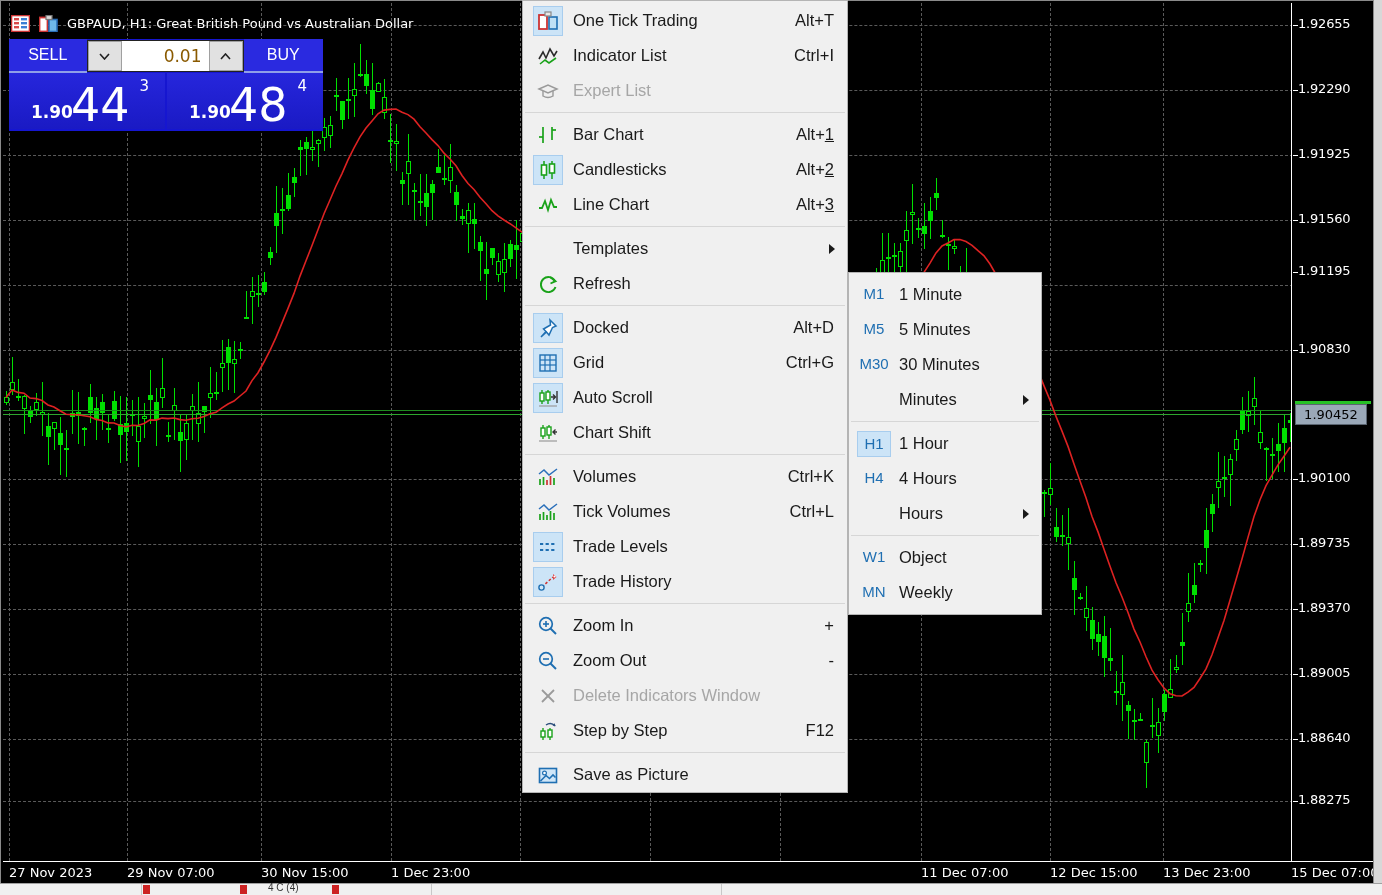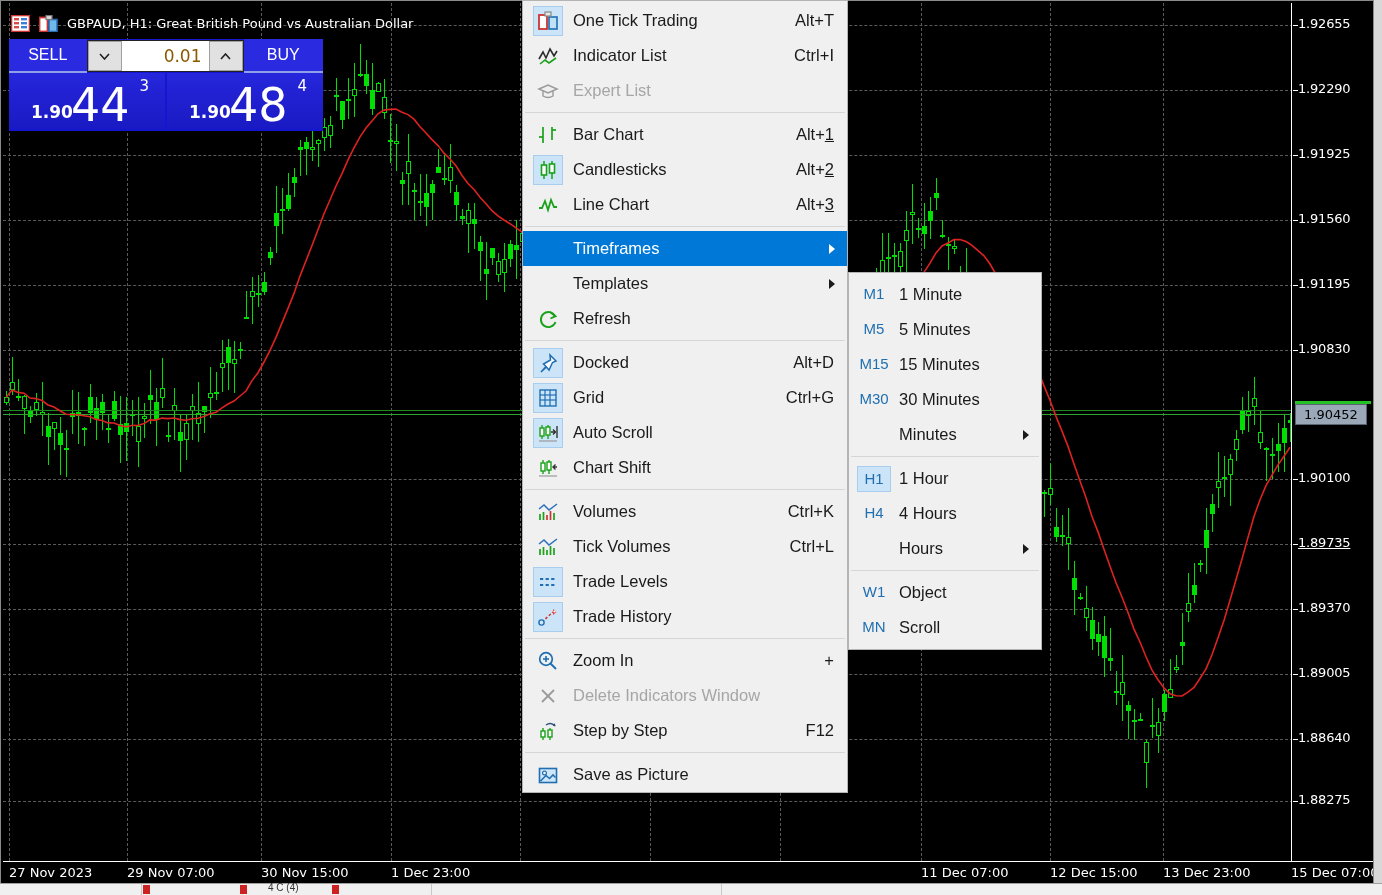"Timeframes" div.mi { html: <div> <span></span> <span>Timeframes</span> <span></span> </div> -> none }
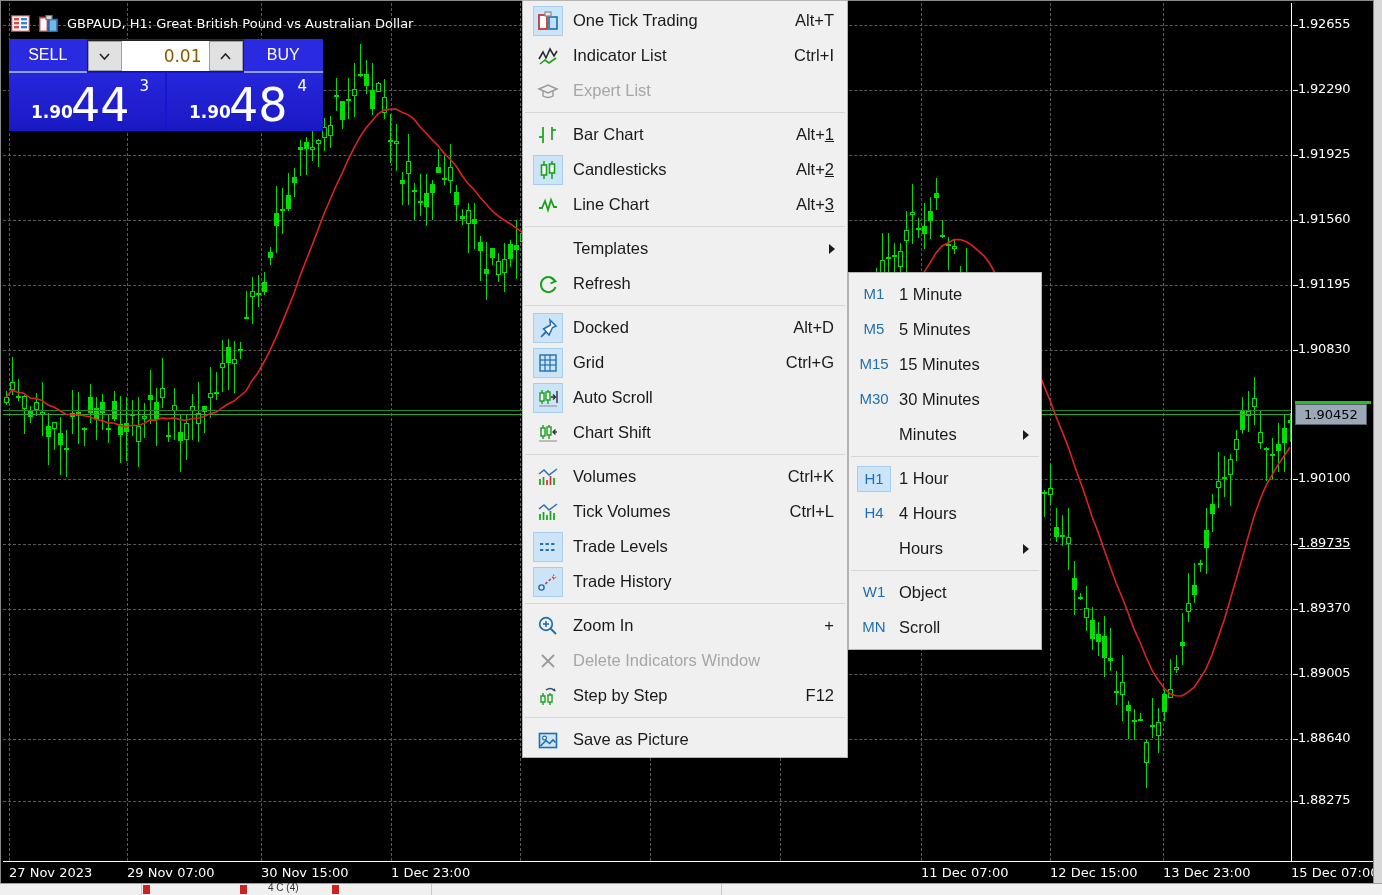"1.91195" div.price-tick { top: 273px -> 260px }
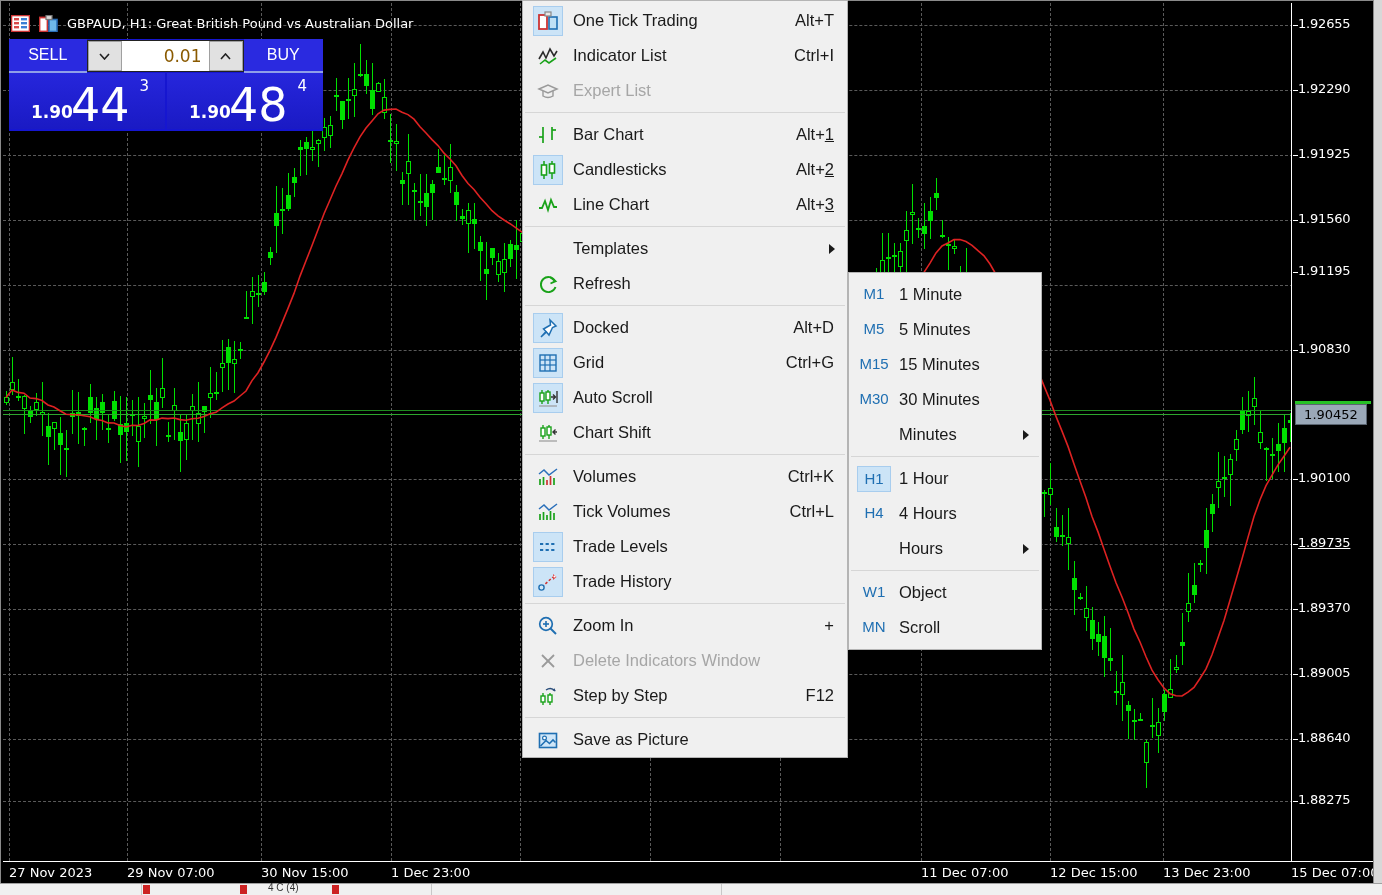"M15" div.smi { html: <div> <span>M15</span> <span>15 Minutes</span> </div> -> none }
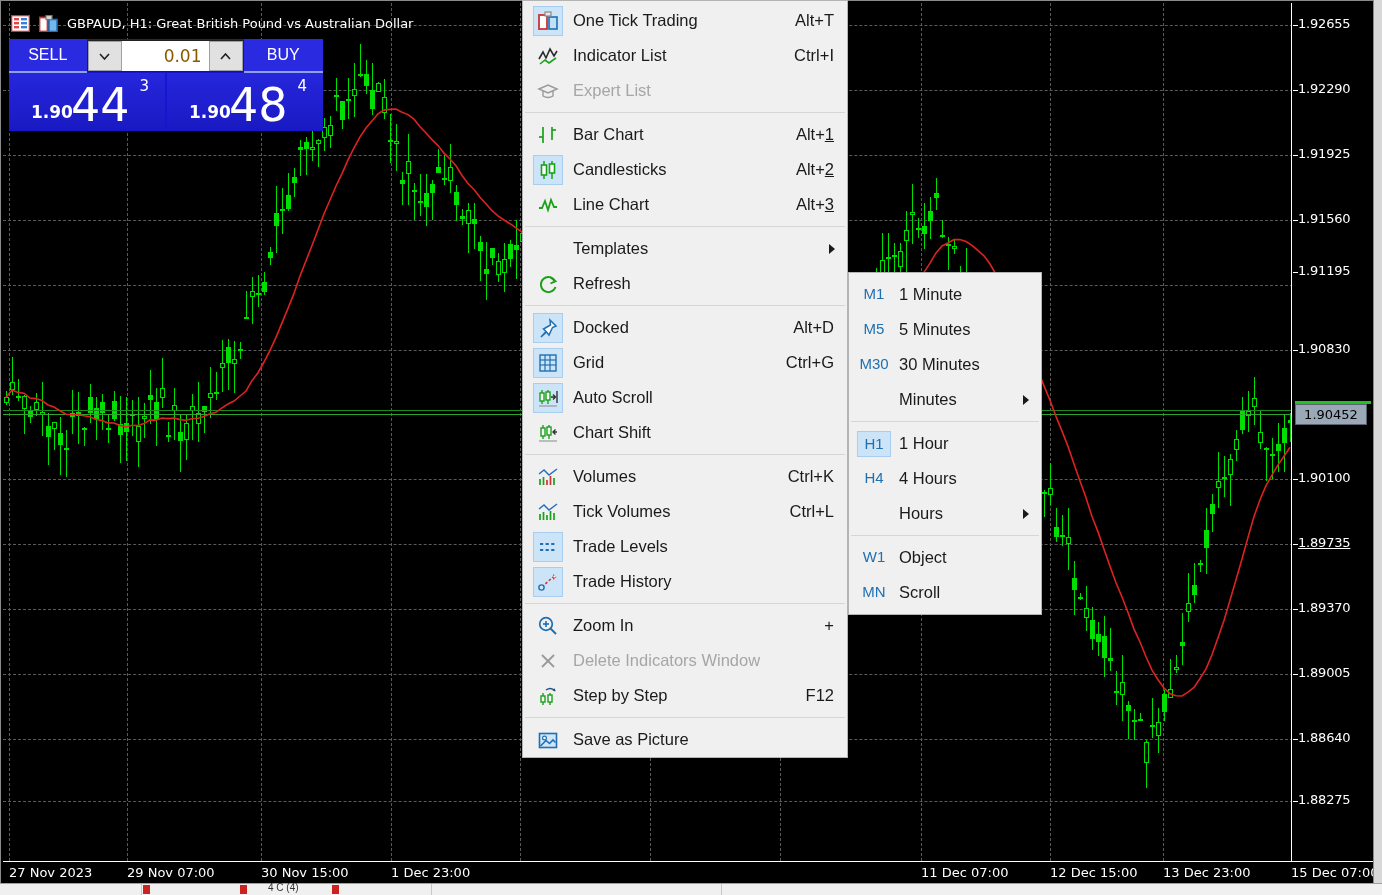"1.89735" div.price-tick { text-decoration: underline -> none }
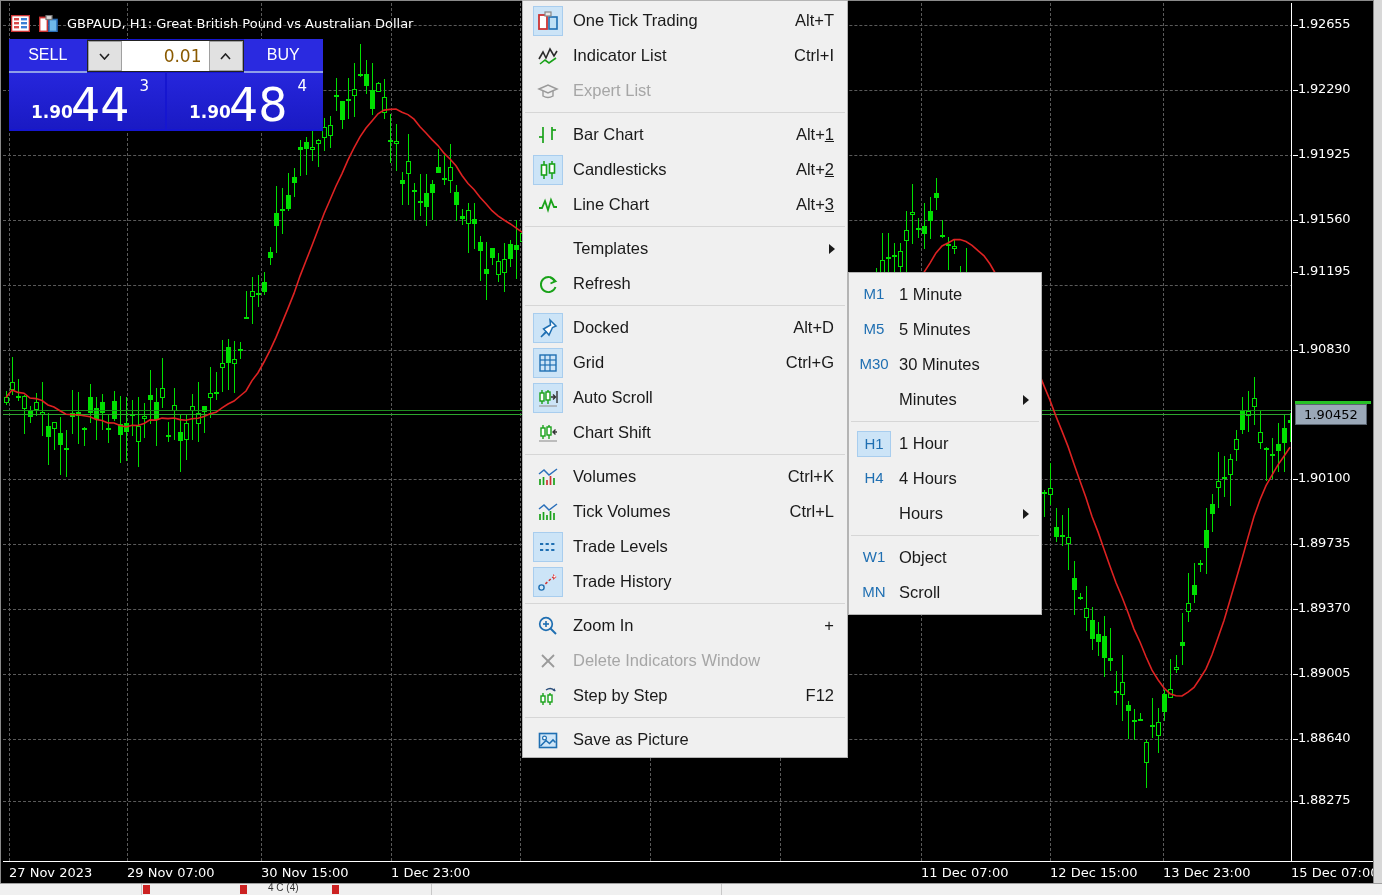"Scroll" span.smi-lbl { text: Scroll -> Weekly }
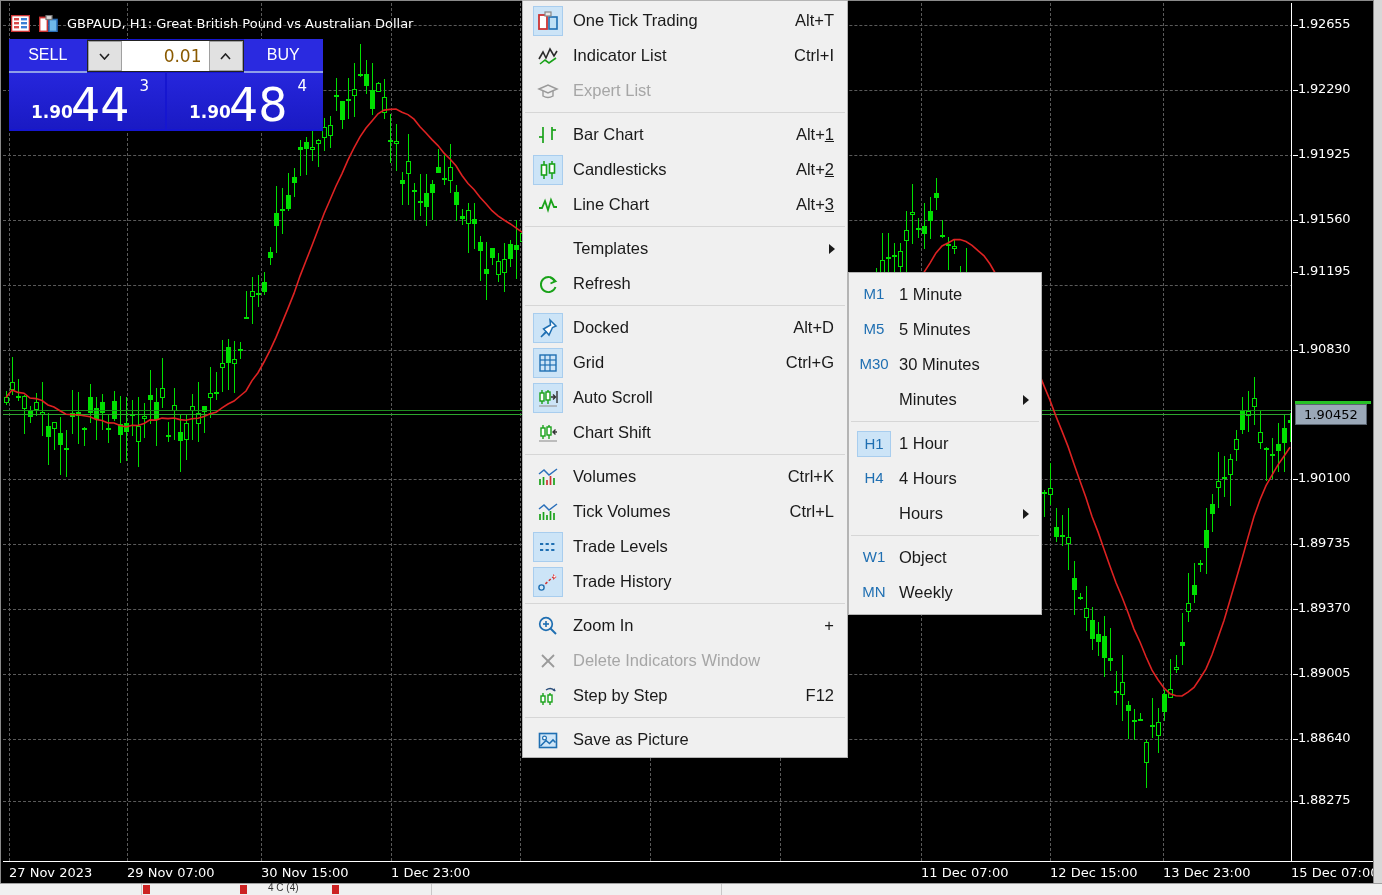"Zoom Out" div.mi { html: none -> <div> <span> <svg> <circle></circle> <line></line> <line></line> </svg> </span> <span>Zoom Out</span> <span>-</span> </div> }
